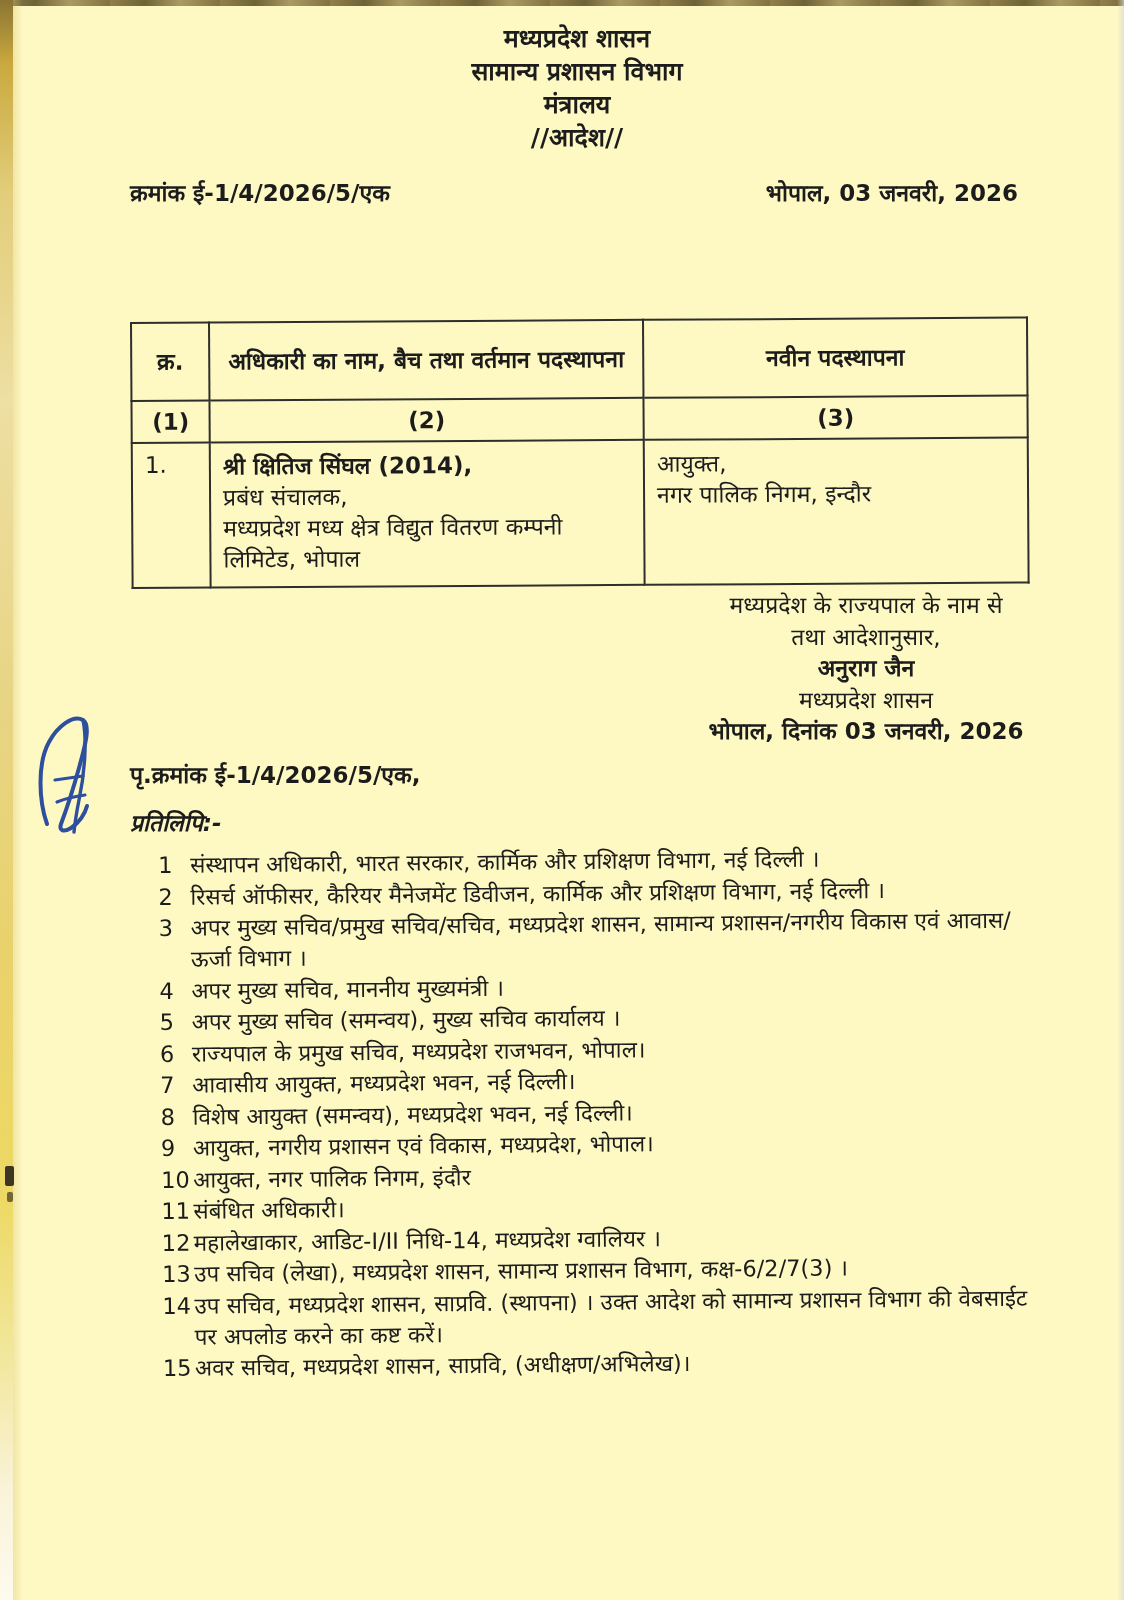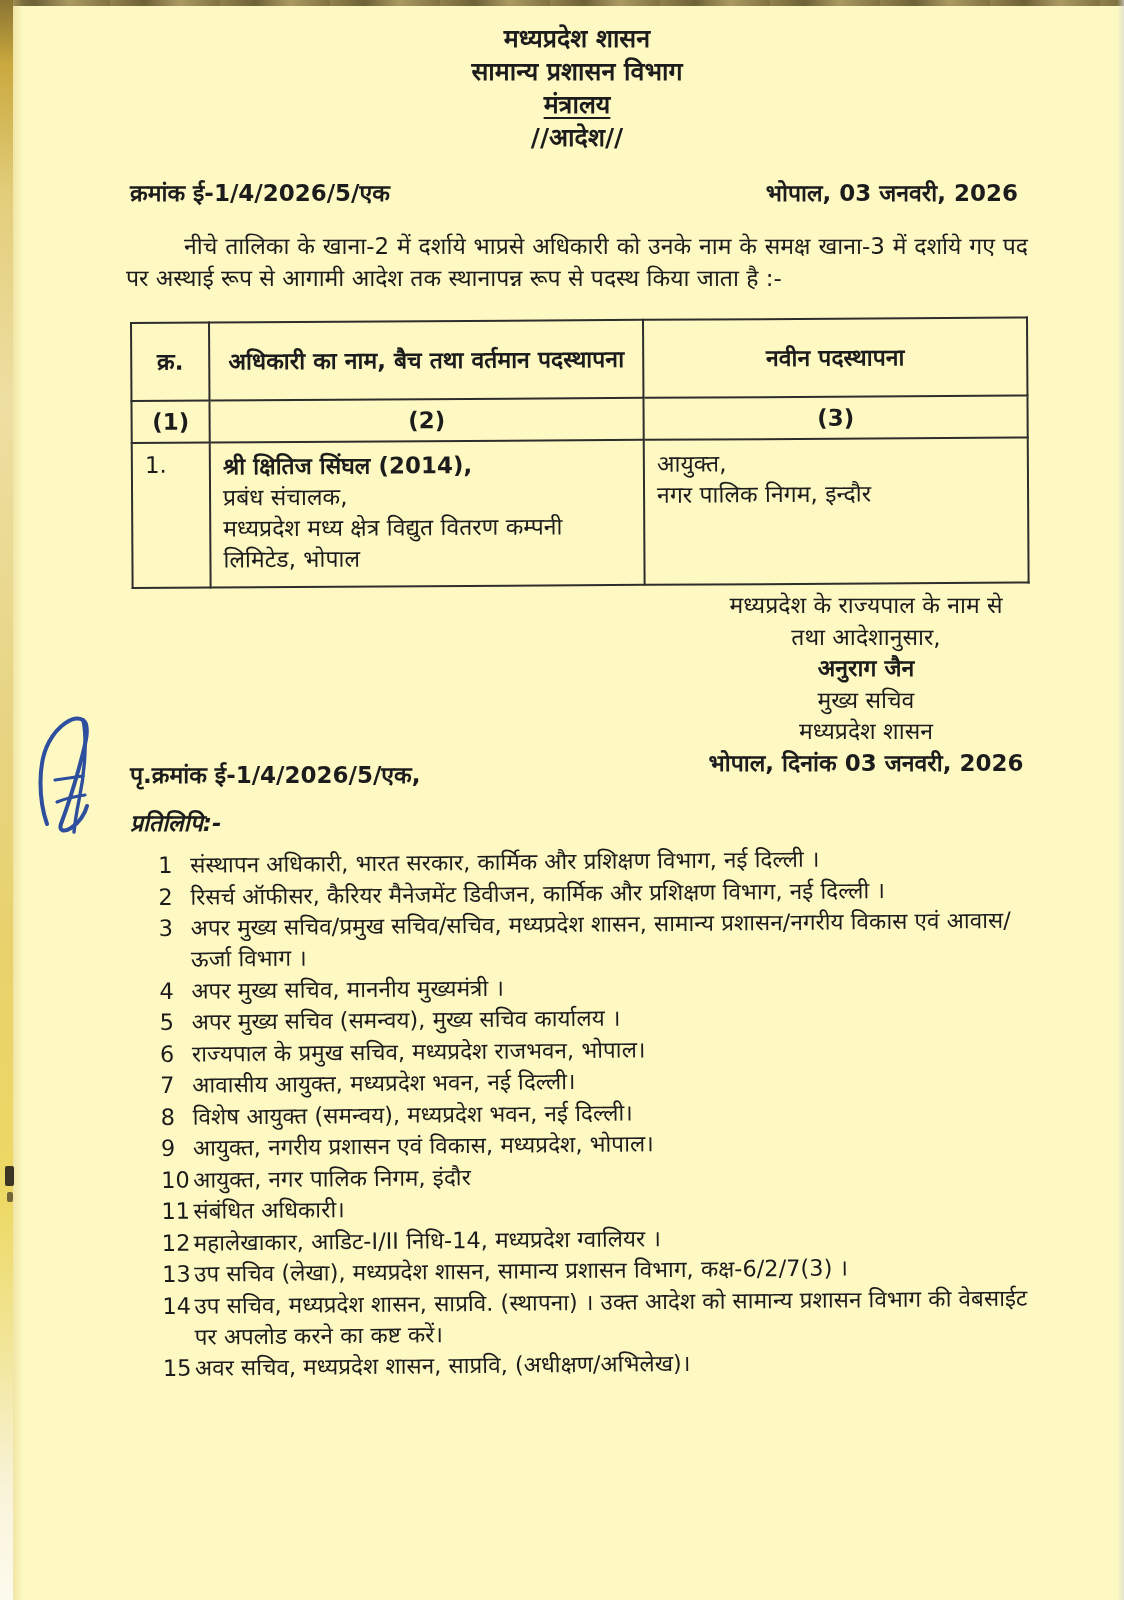"मंत्रालय" .doc-header .u { text-decoration: underline -> none }
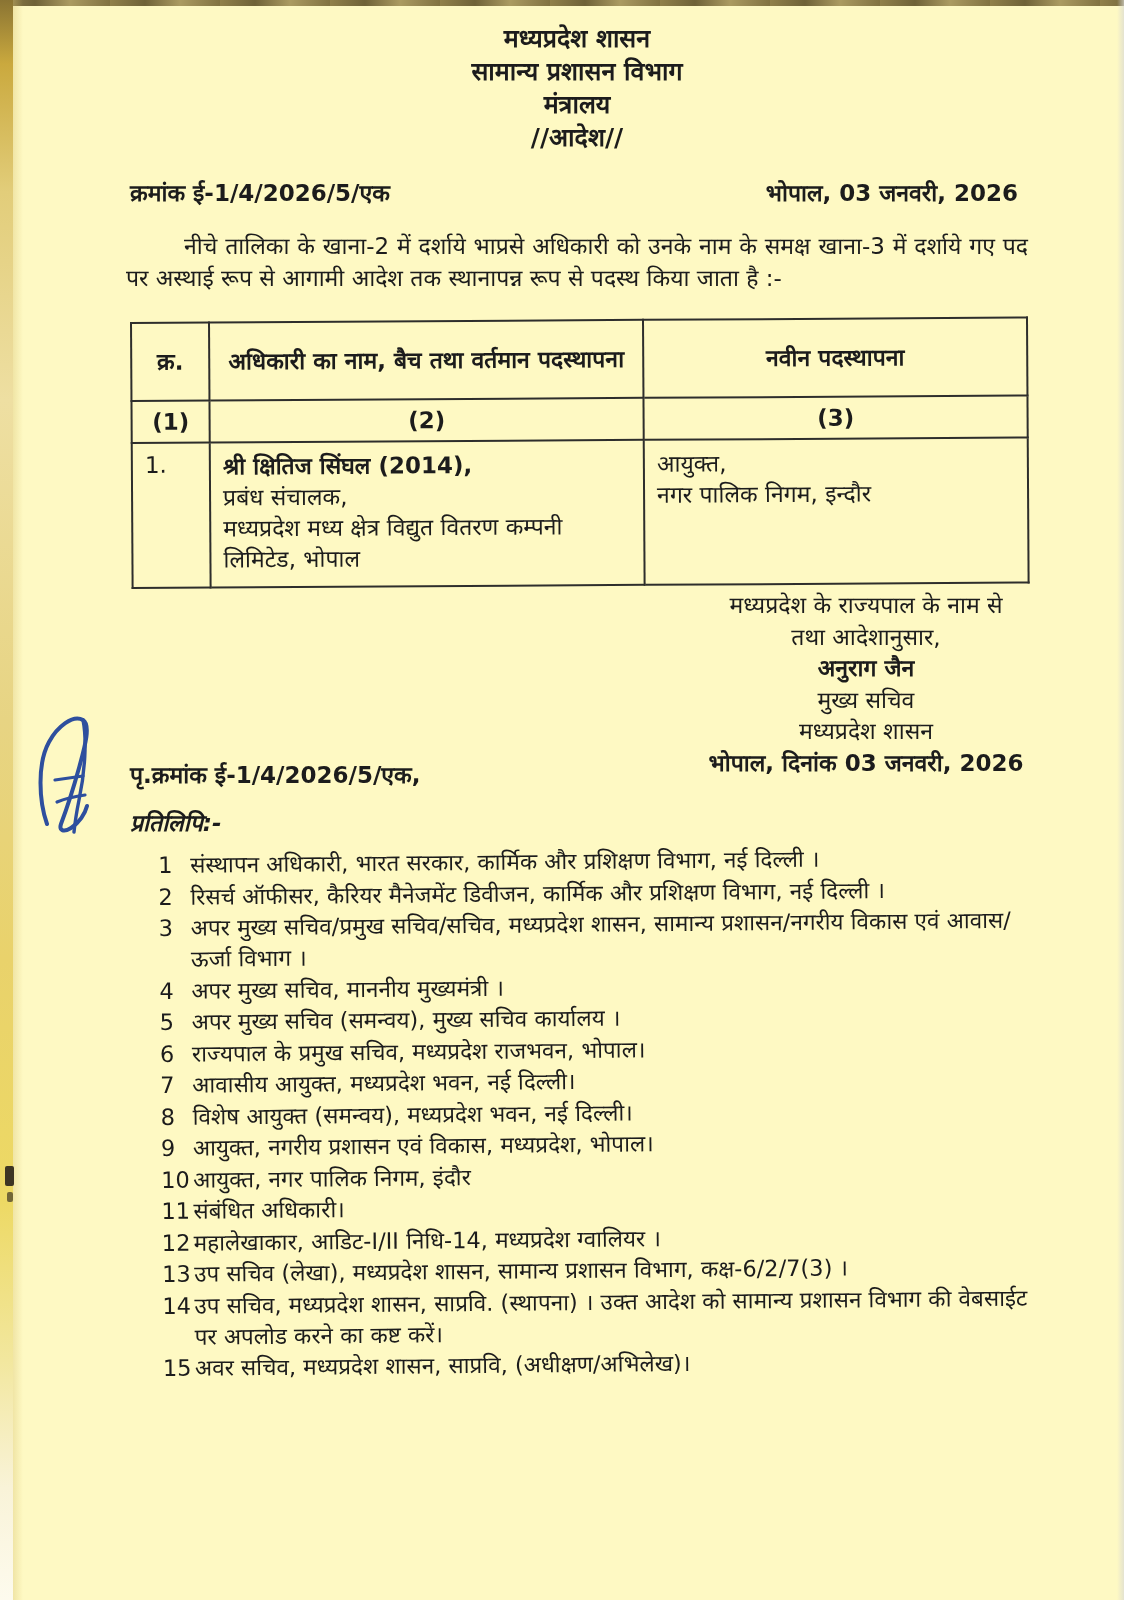"नीचे तालिका के खाना-2 में" div.body-par { html: <div>नीचे तालिका के खाना-2 में दर्शाये भाप्रसे अधिकारी को उनके नाम के समक्ष खाना-3 में दर्शाये गए पद पर अस्थाई रूप से आगामी आदेश तक स्थानापन्न रूप से पदस्थ किया जाता है :-</div> -> none }
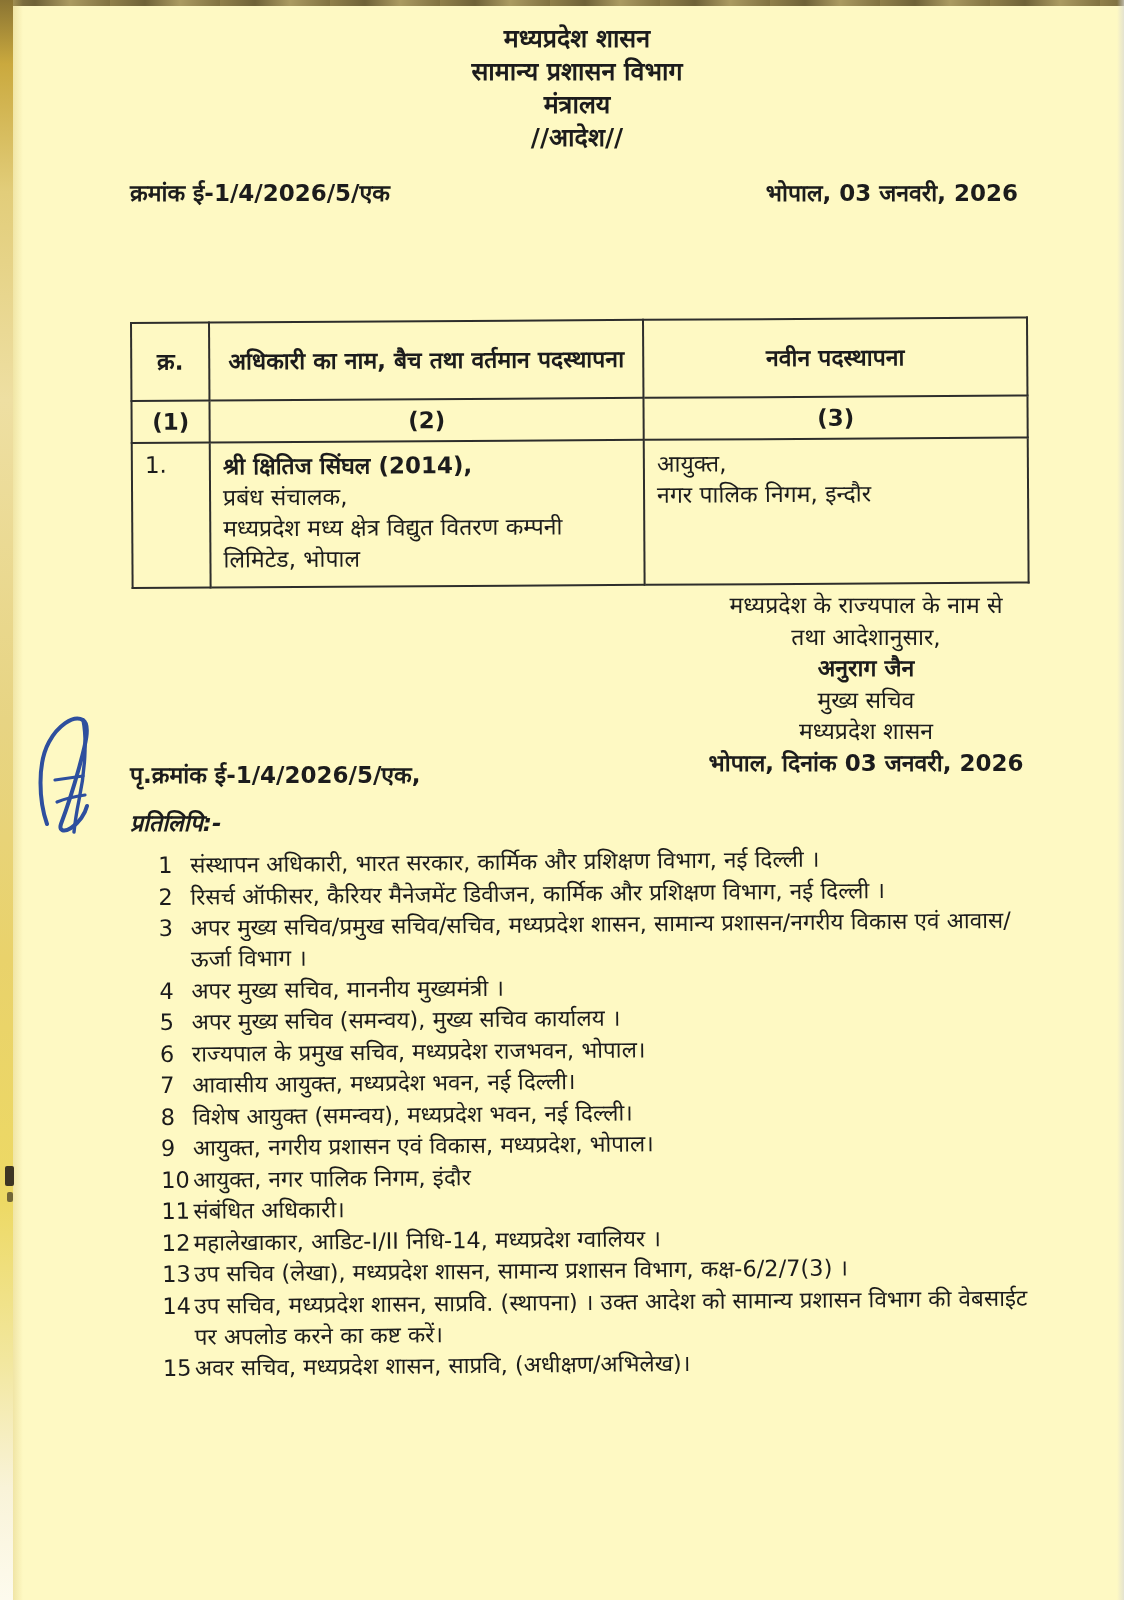"मुख्य सचिव" div { html: <div>मुख्य सचिव</div> -> none }
